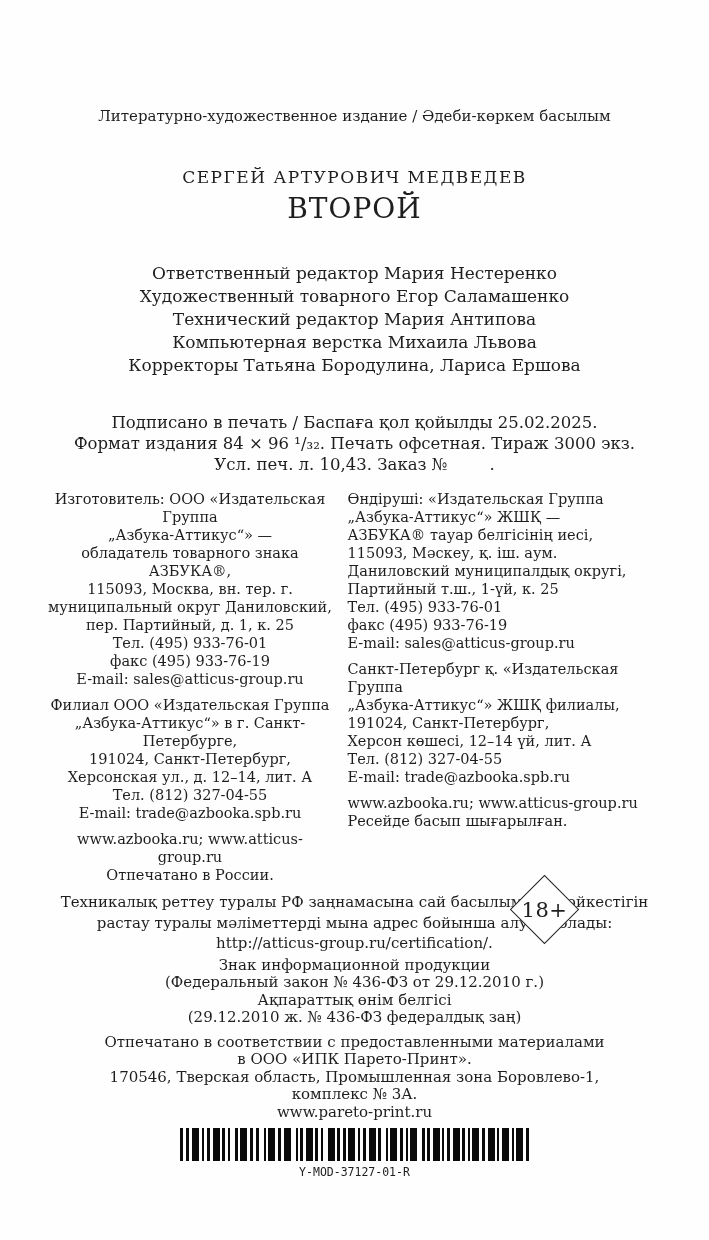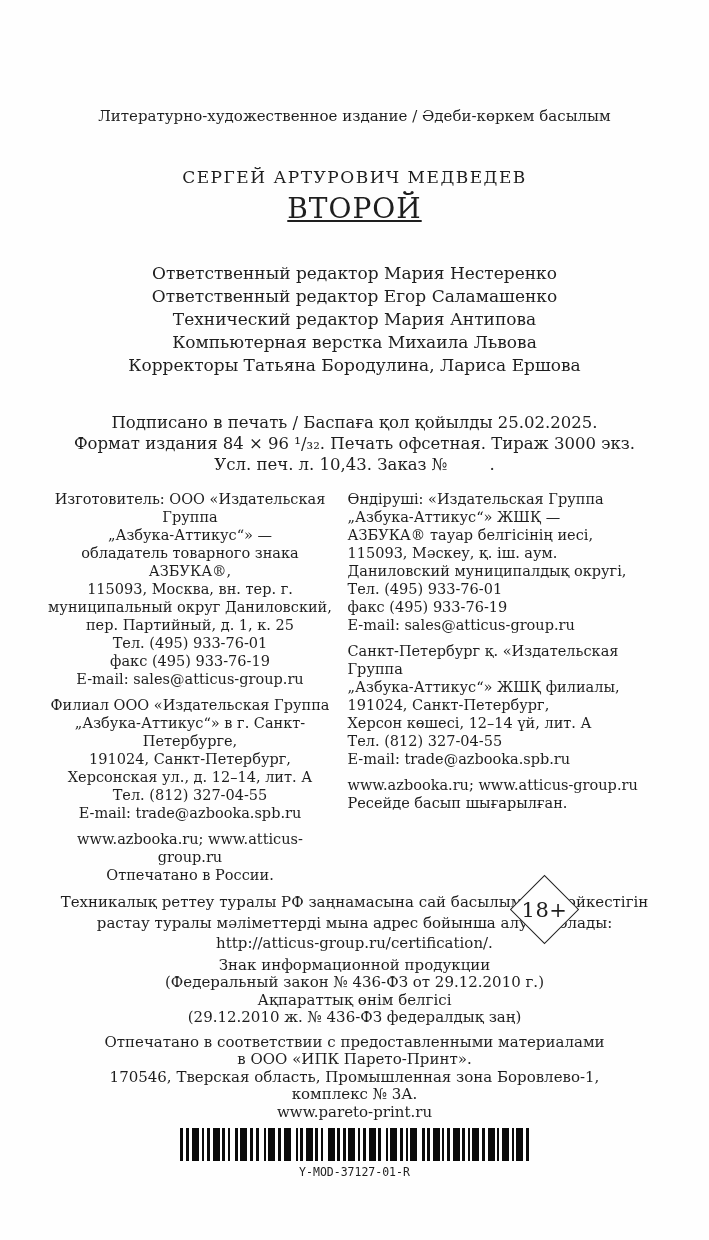"ВТОРОЙ" .title { text-decoration: underline -> none }
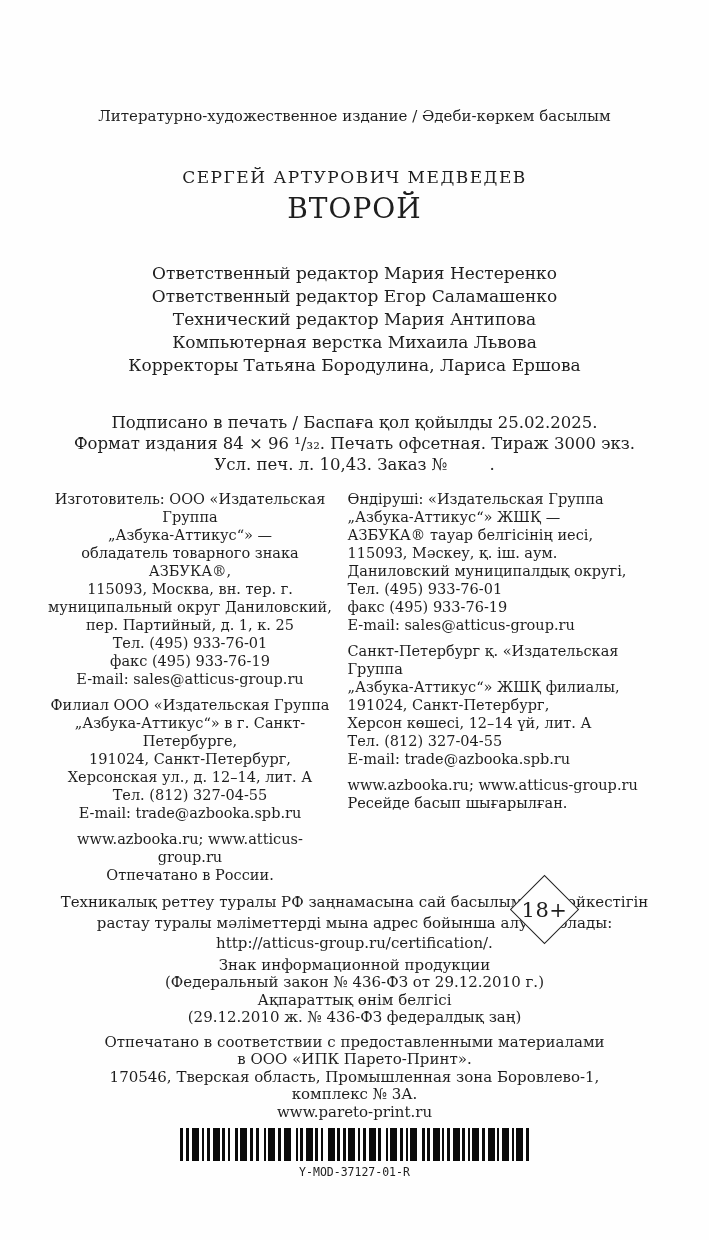"Ответственный редактор Егор Саламашенко" div { text: Ответственный редактор -> Художественный товарного }
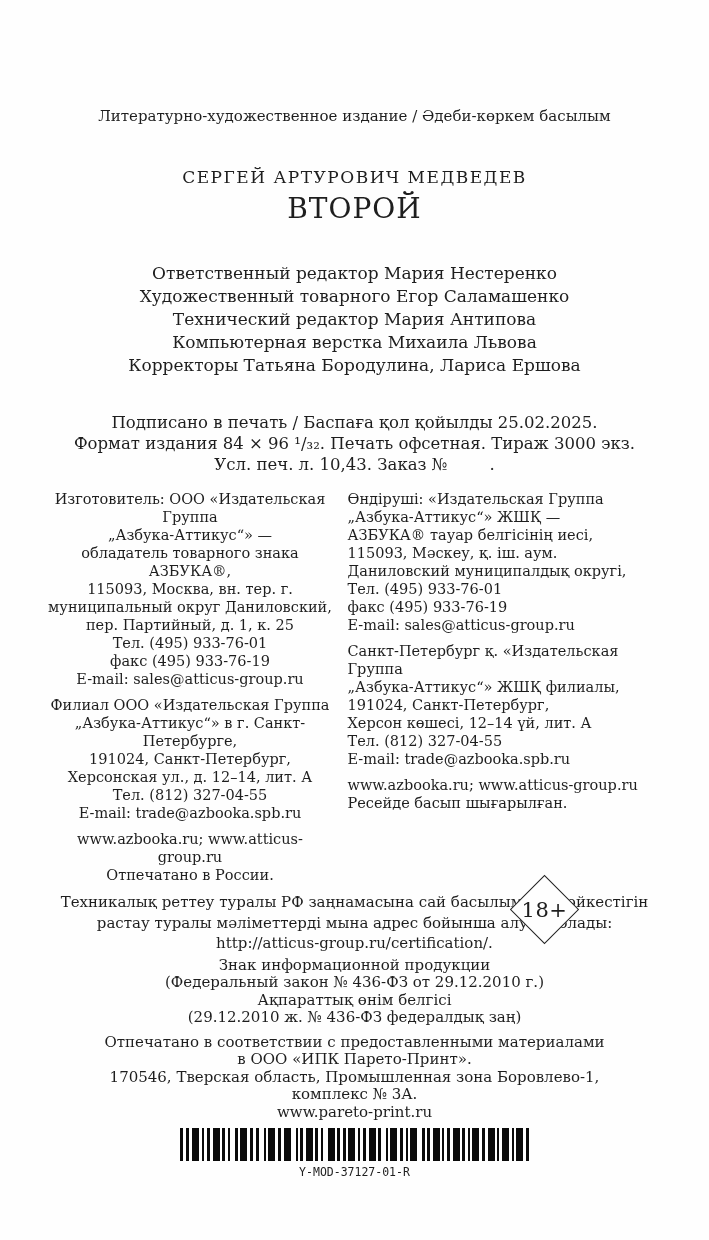"Партийный т.ш., 1-үй, к. 25" div { html: none -> <div>Партийный т.ш., 1-үй, к. 25</div> }
